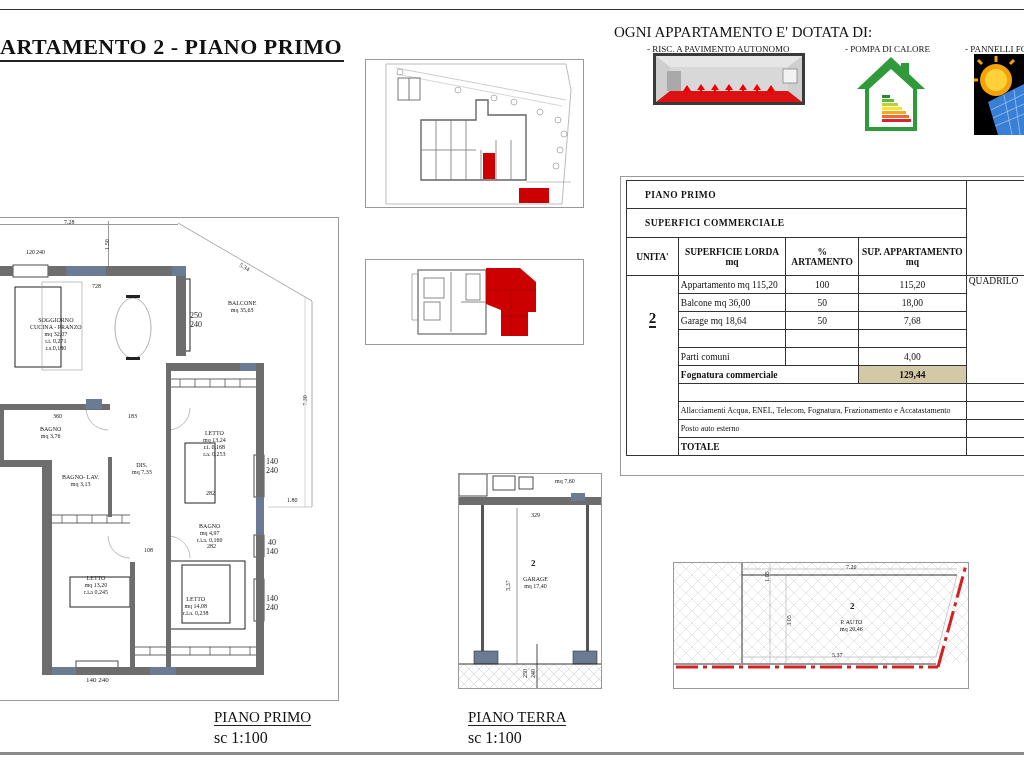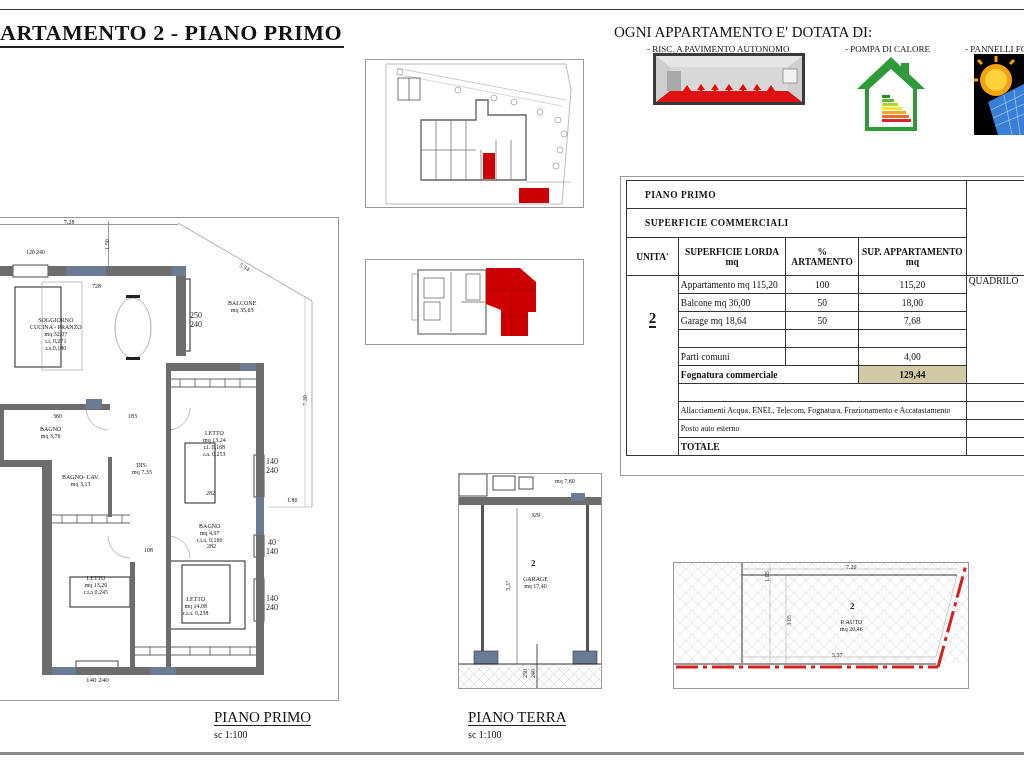"ARTAMENTO 2 - PIANO PRIMO" .title { top: 20px -> 34px }
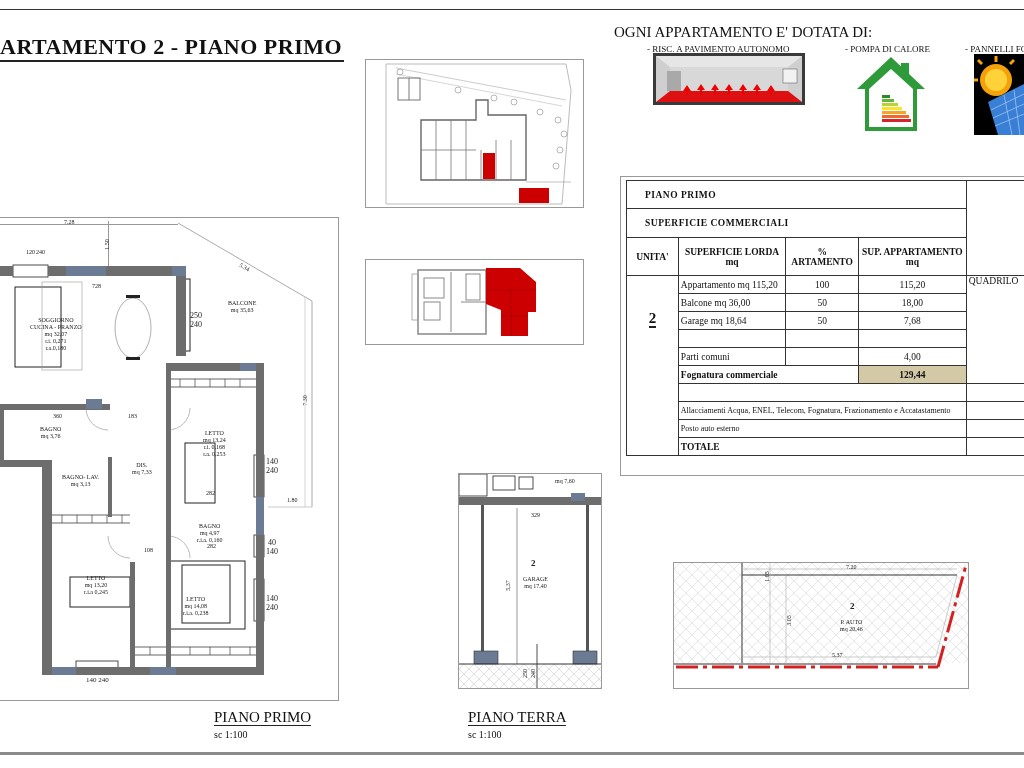"SUPERFICIE COMMERCIALI" td.big { text: SUPERFICIE  COMMERCIALI -> SUPERFICI  COMMERCIALE }
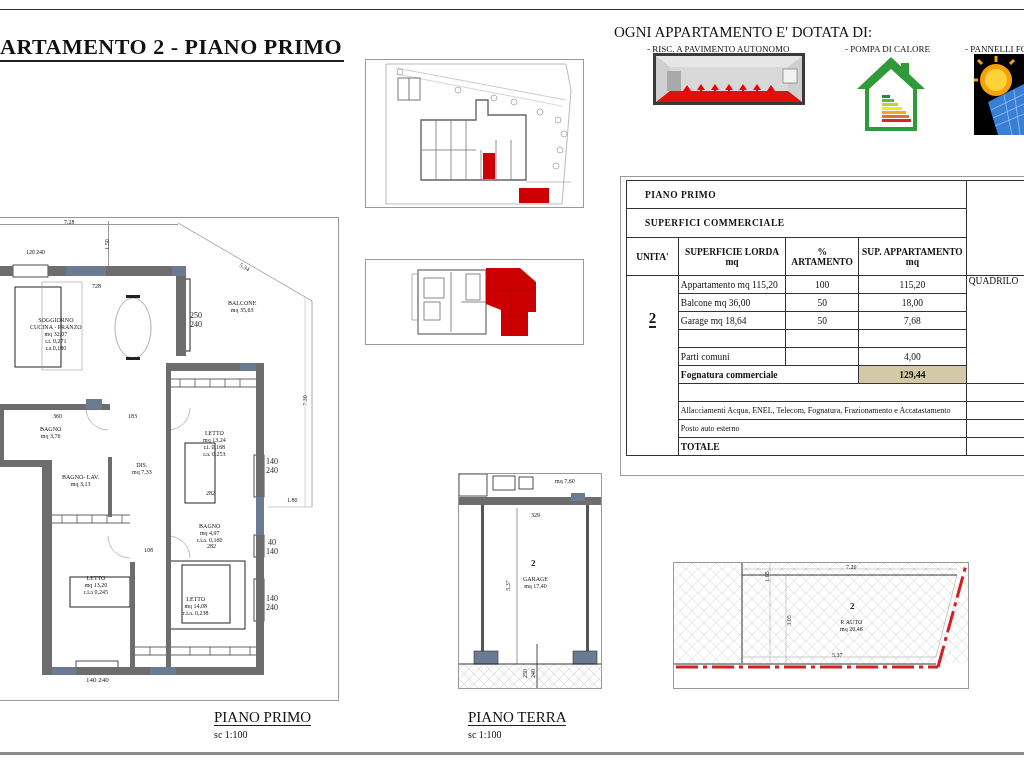"sc 1:100" .sc1 { font-size: 10px -> 16px }
